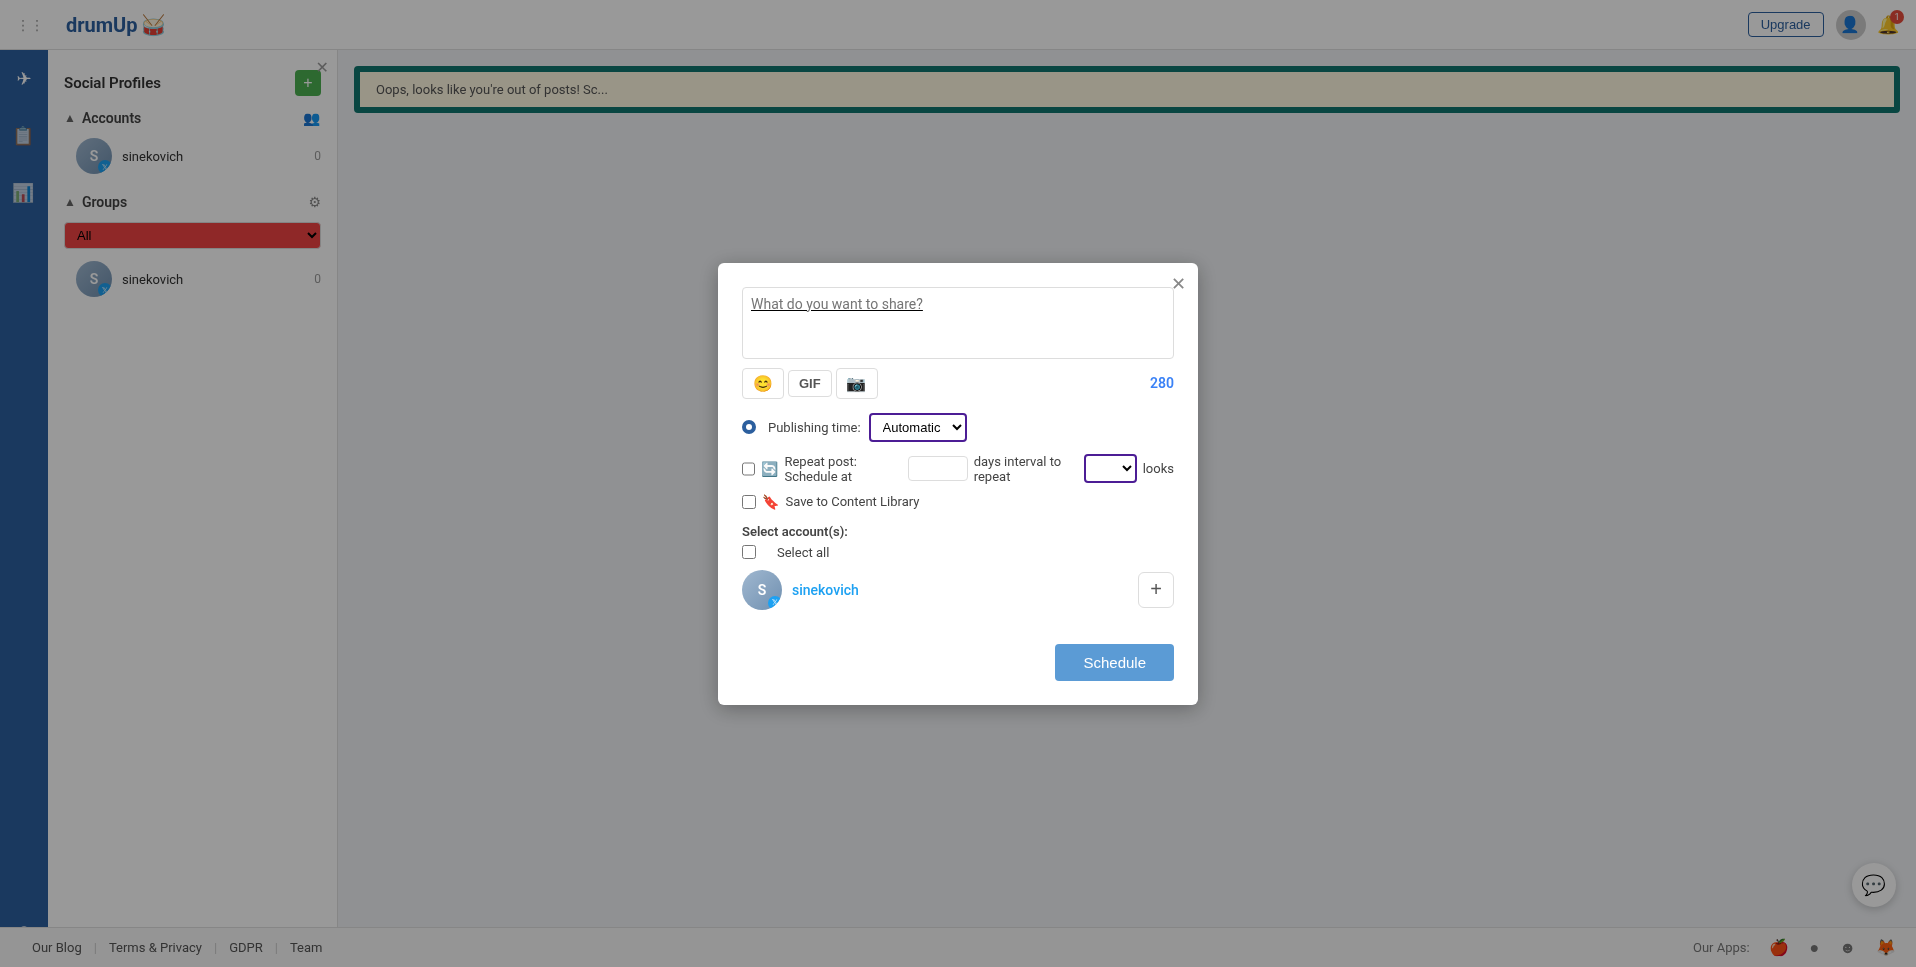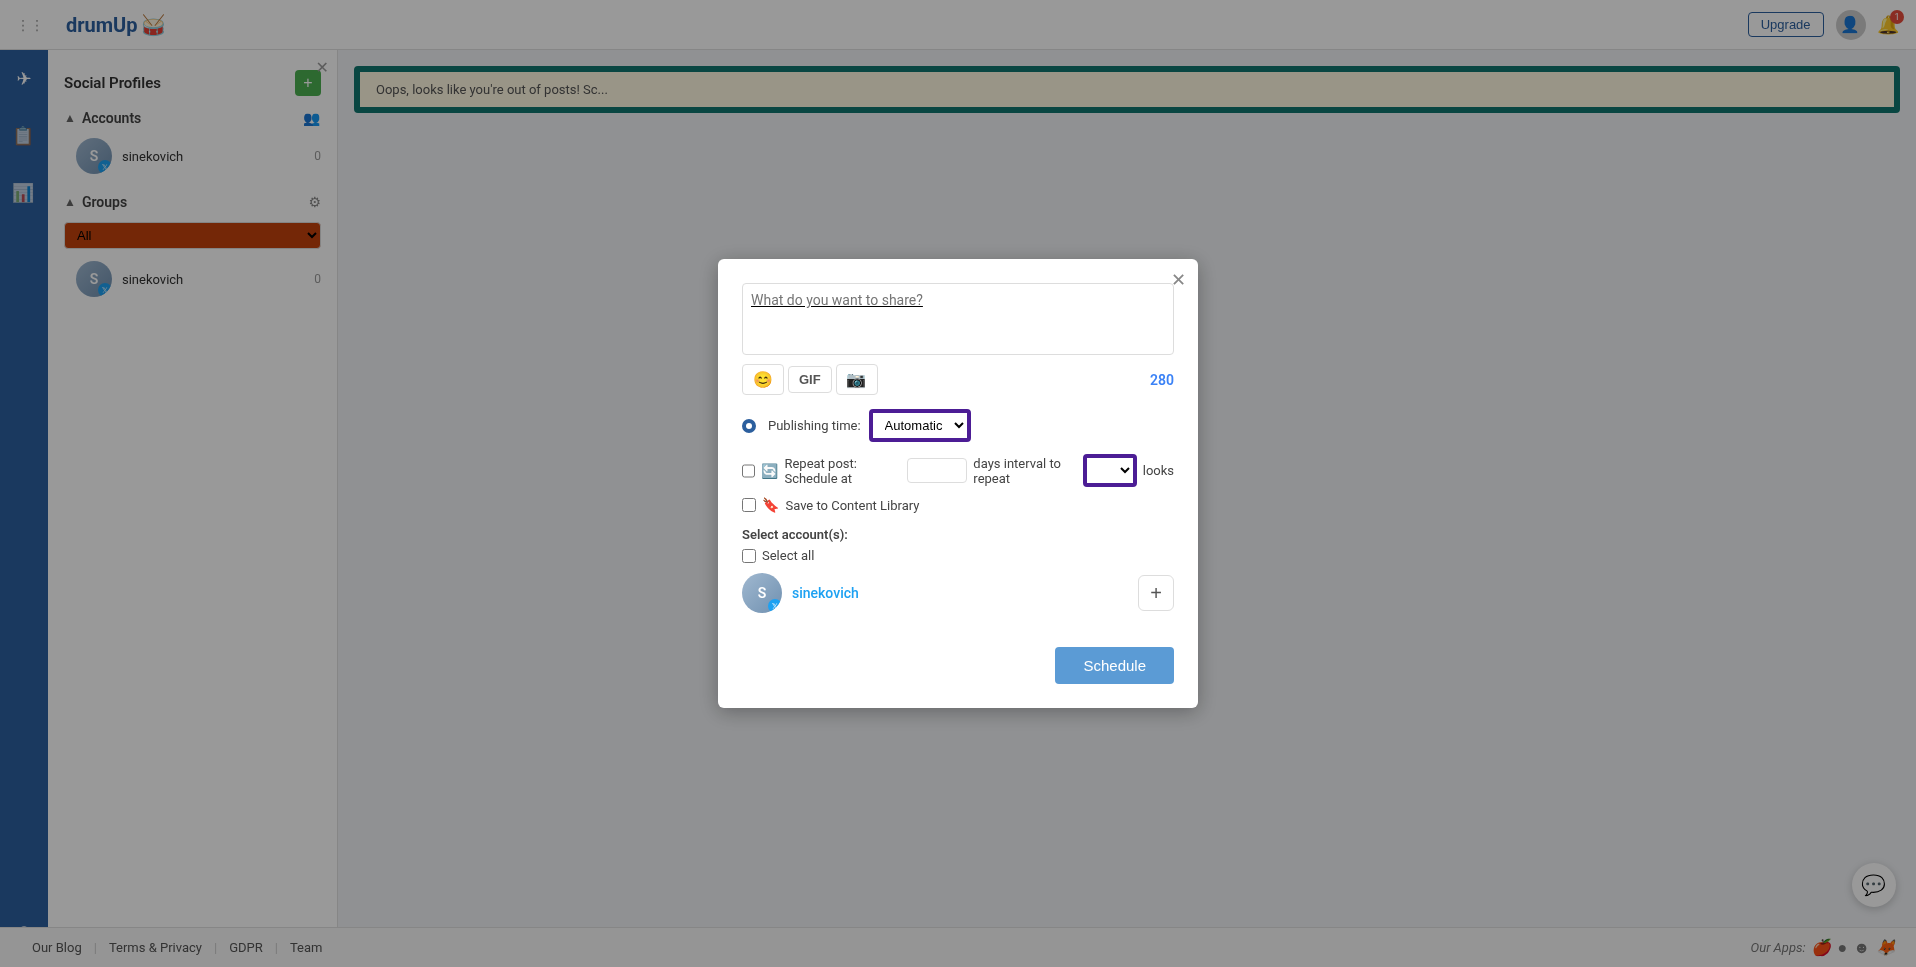"All" .groups-select { background: #c2410c -> #ef4444 }
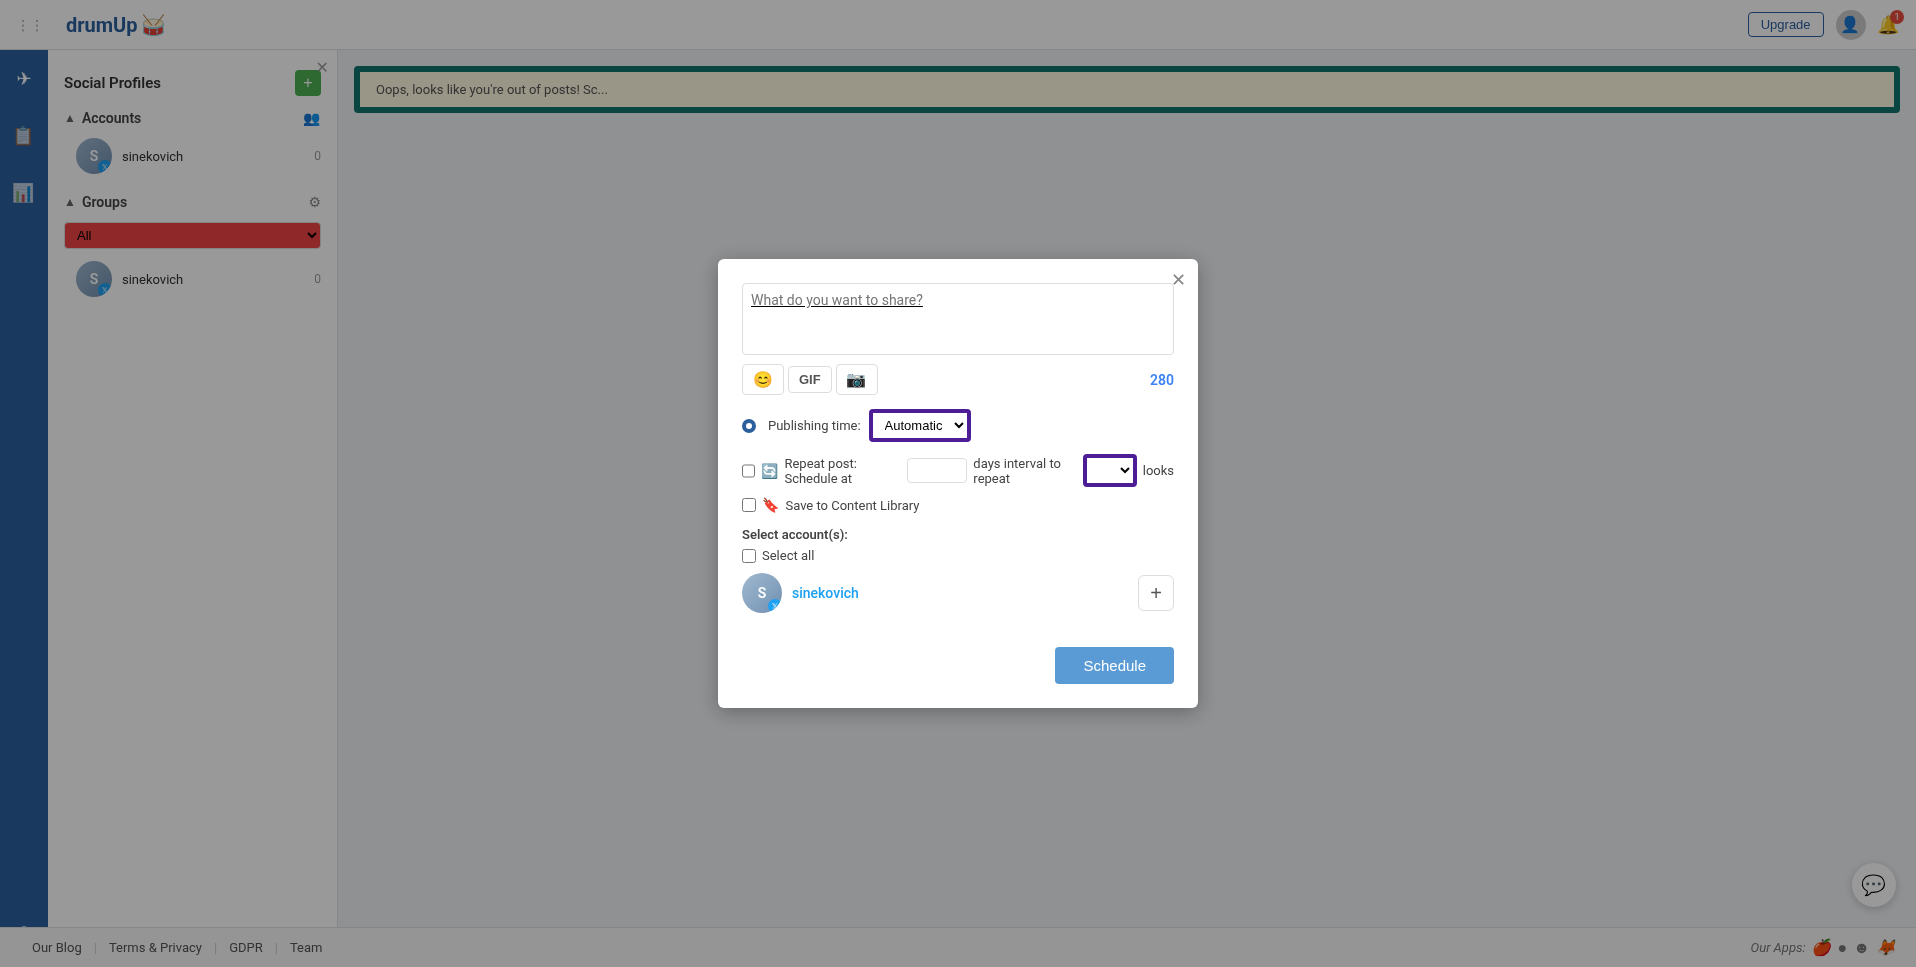"Automatic" .modal-select { border: 4px solid #4c1d95 -> 2px solid #4c1d95 }
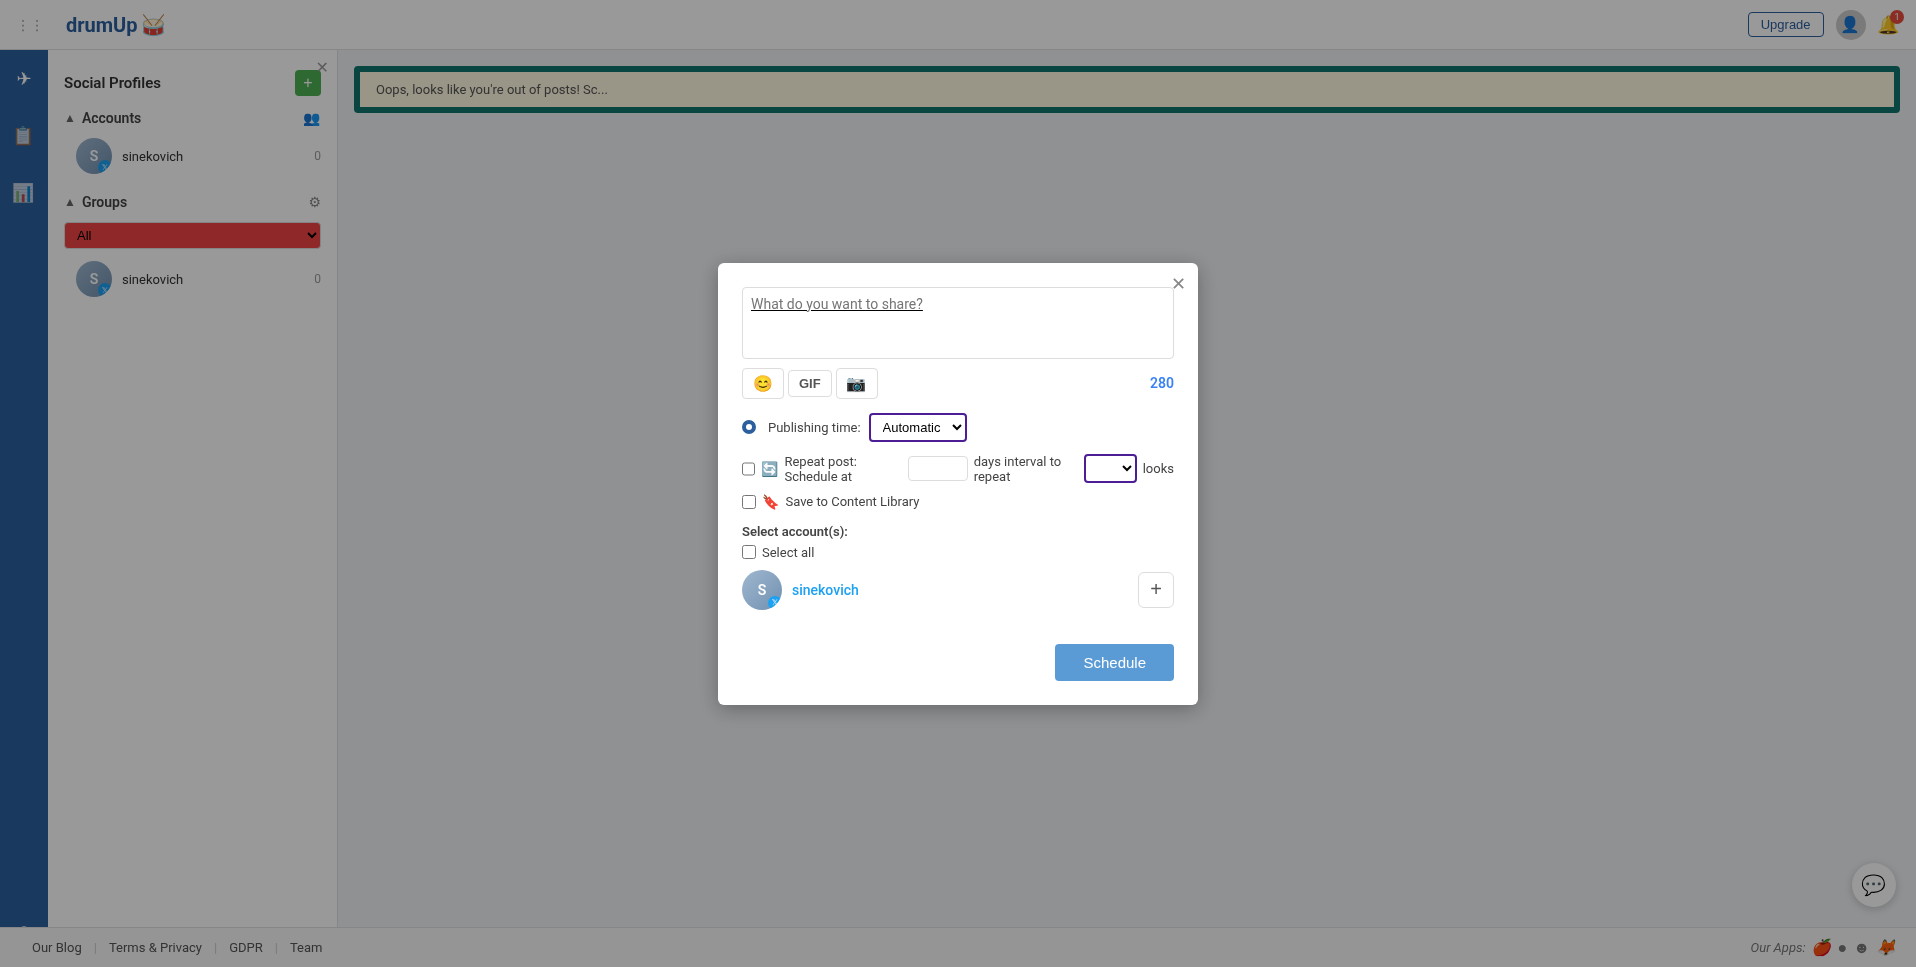"Select all" .select-all-row { gap: 6px -> 21px }
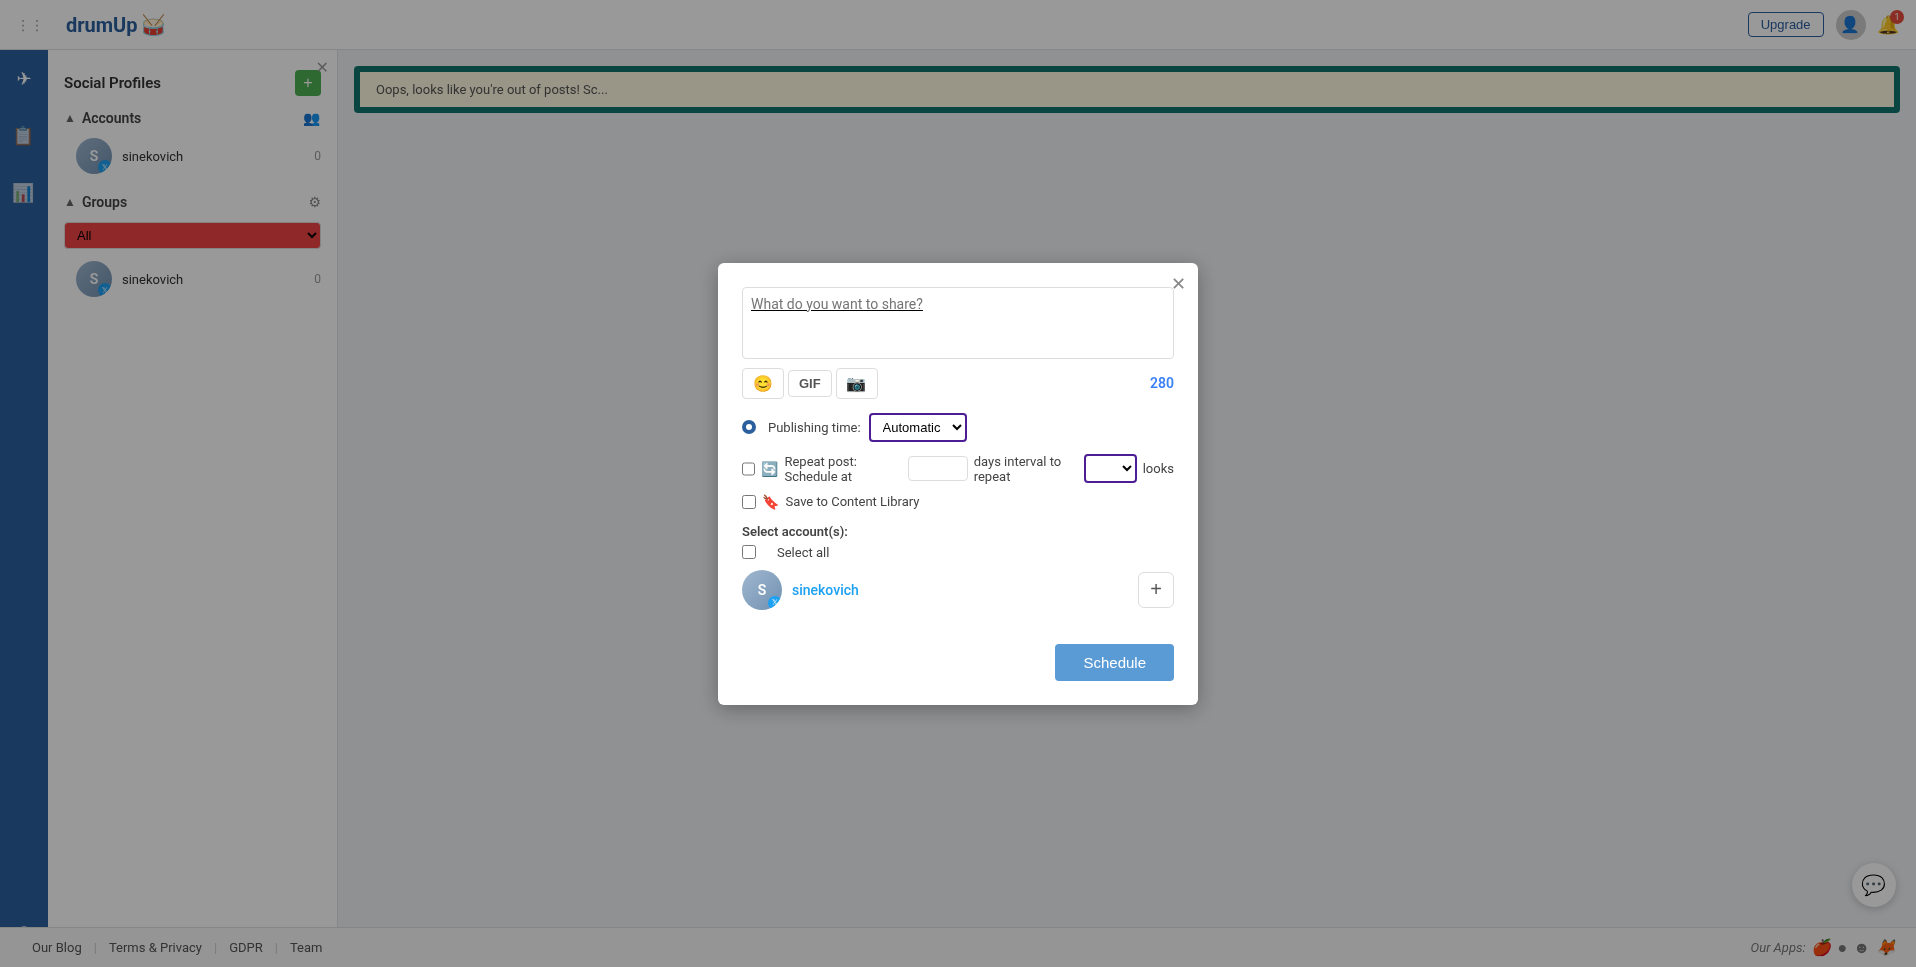"Our Apps:" .footer-right { font-style: italic -> none; gap: 6px -> 20px }
